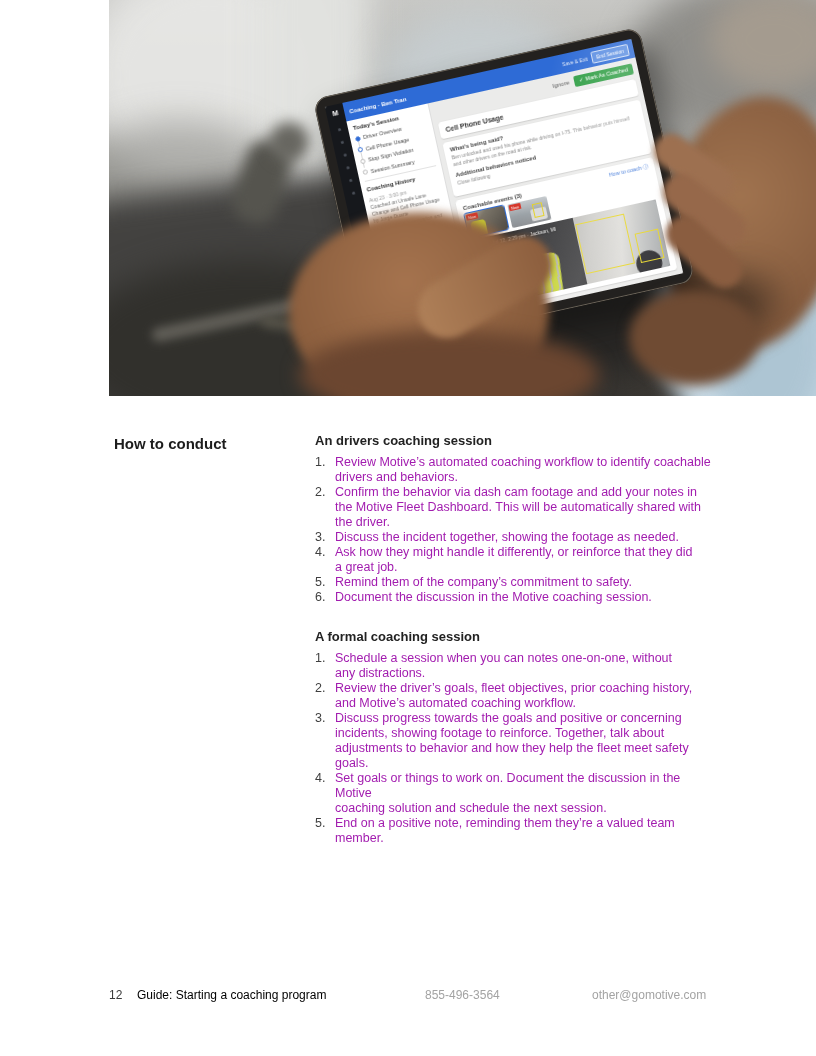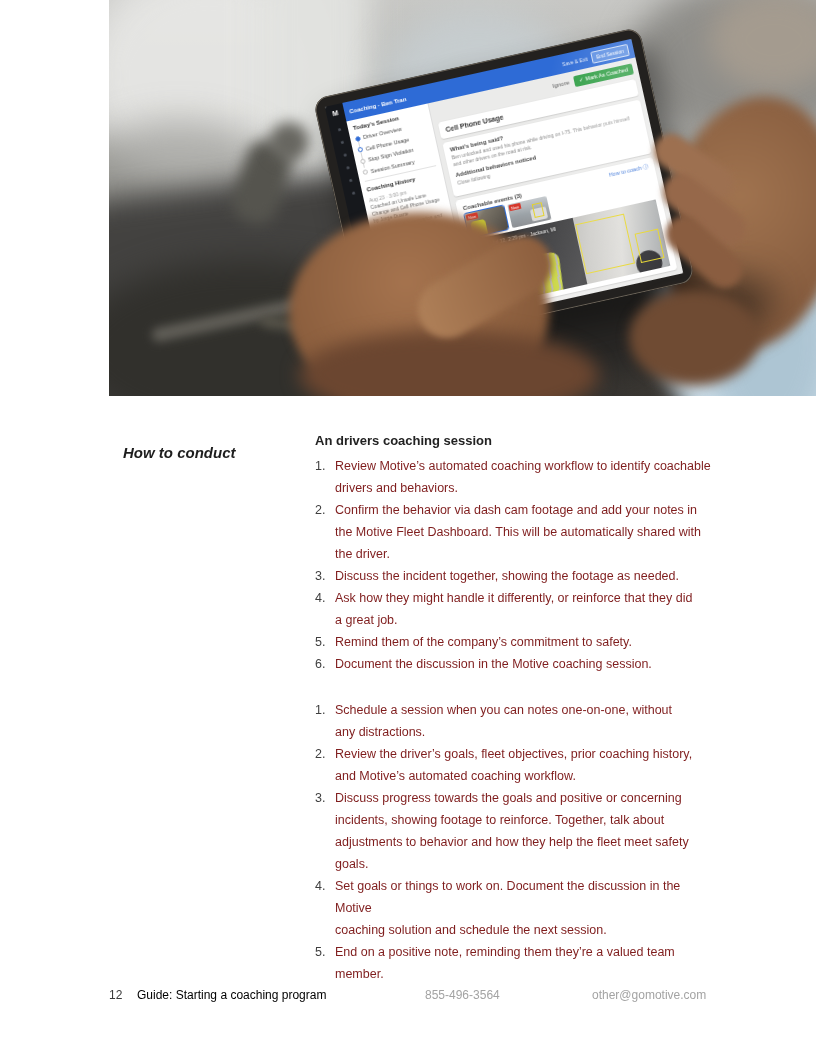"How to conduct" .left-heading { font-style: italic -> none; margin: 12px -> 3px }
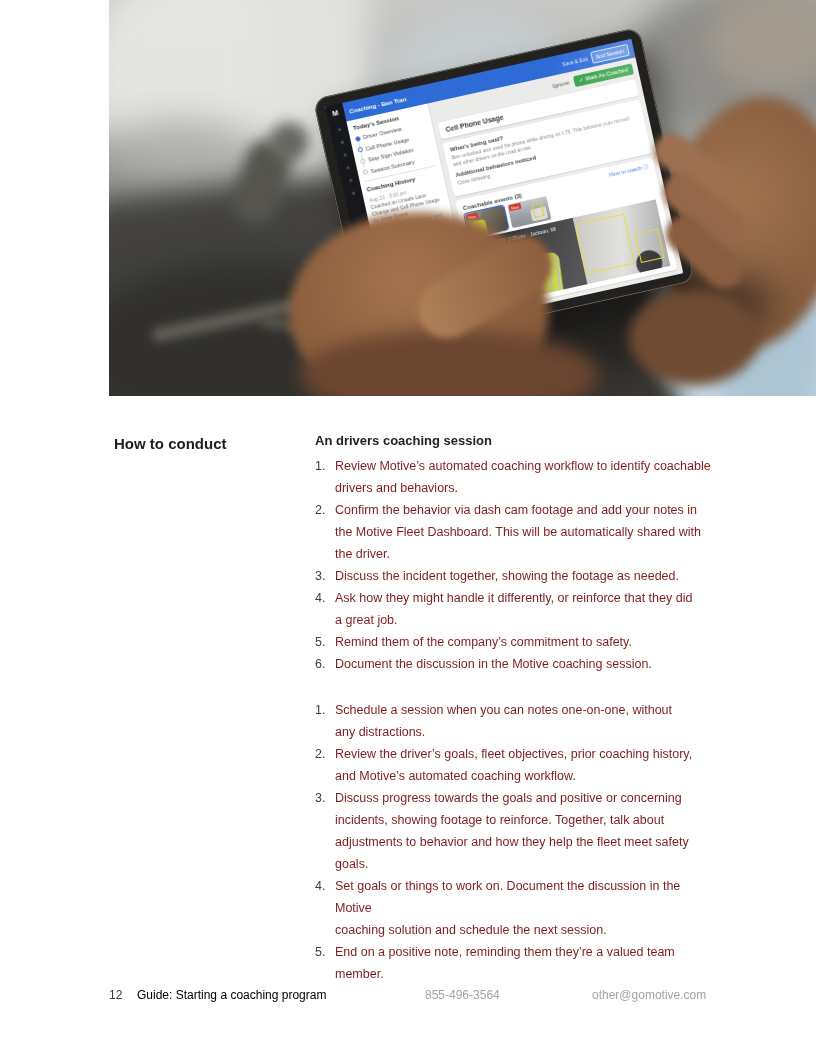"Review Motive’s automated coaching" .list li { color: #7f1d1d -> #a21caf; line-height: 22px -> 15px }
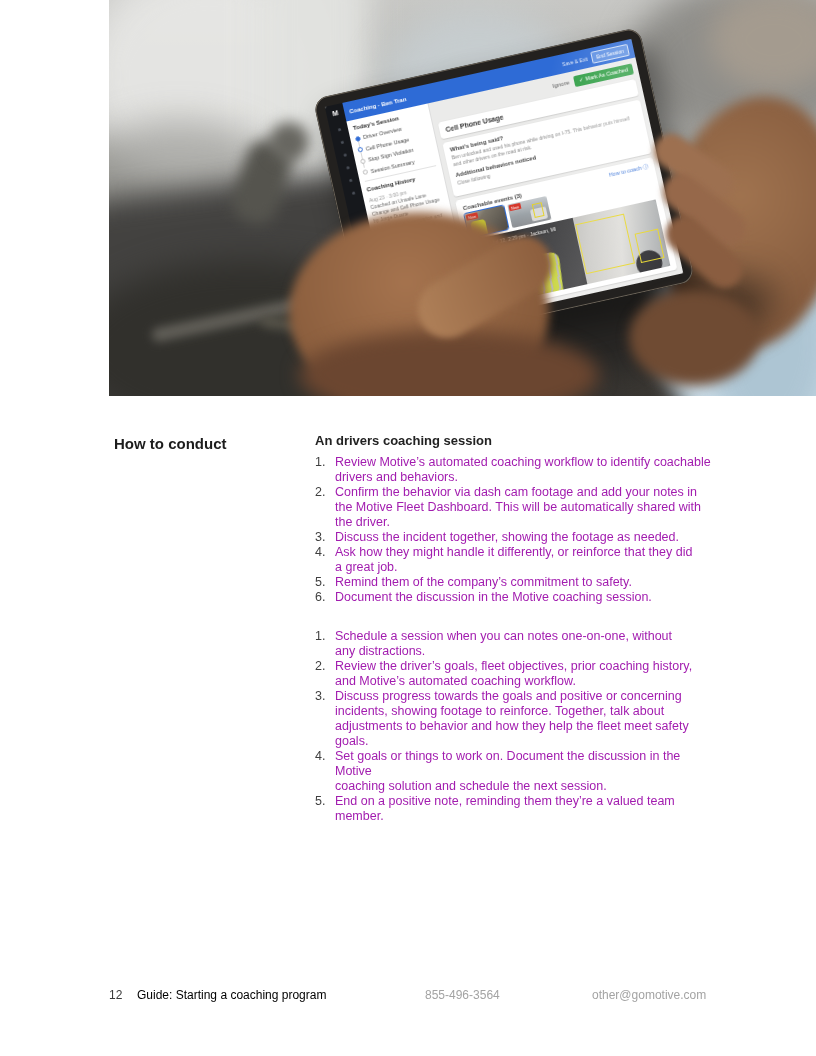"A formal coaching session" h3.sec-title { html: none -> <h3>A formal coaching session</h3> }
